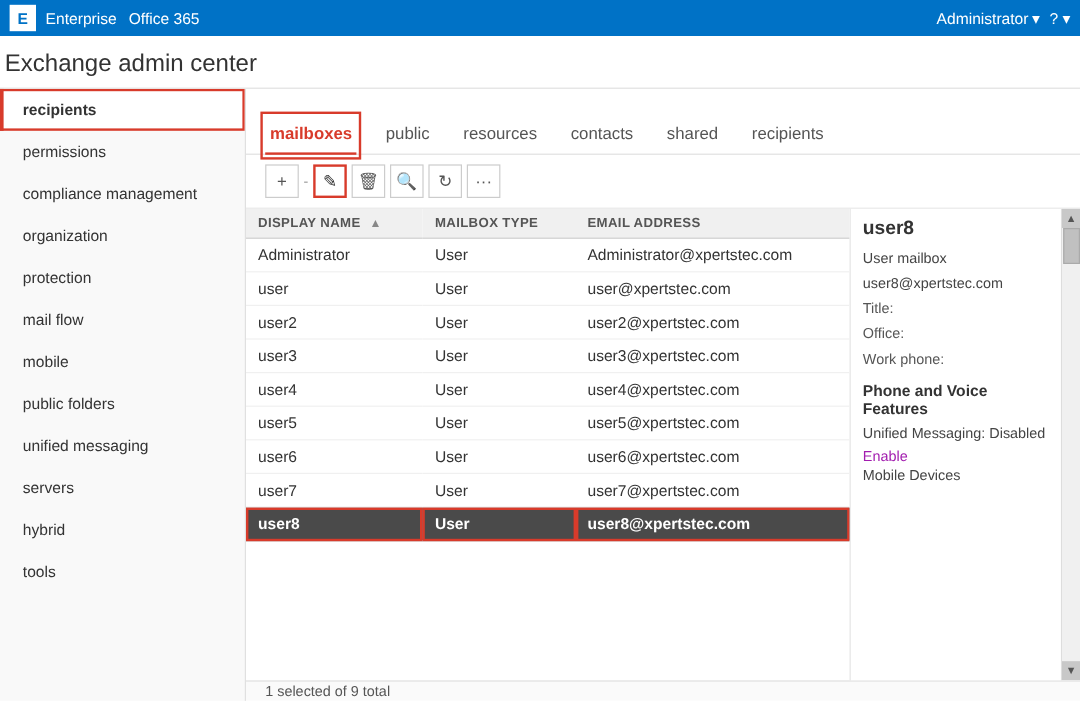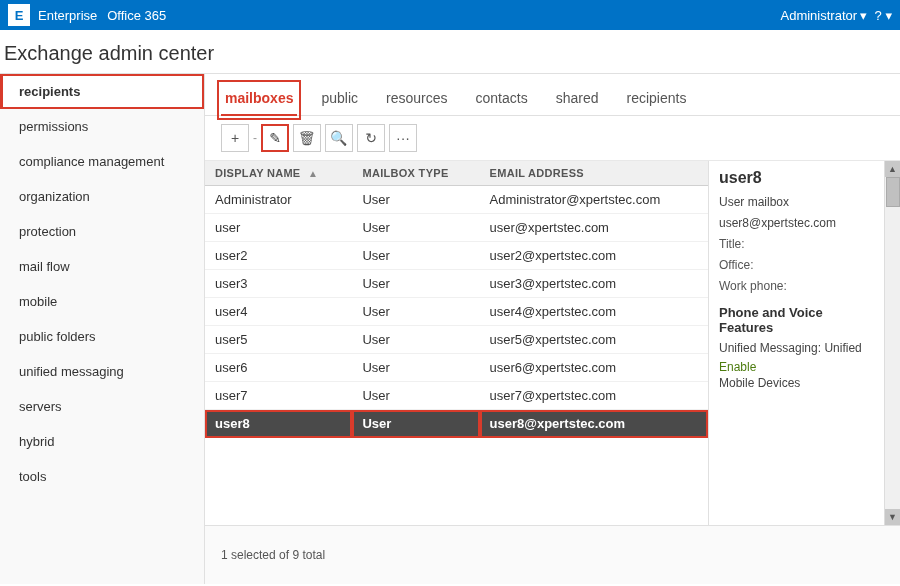"mailboxes" .tab-item { margin-top: none -> 13px }
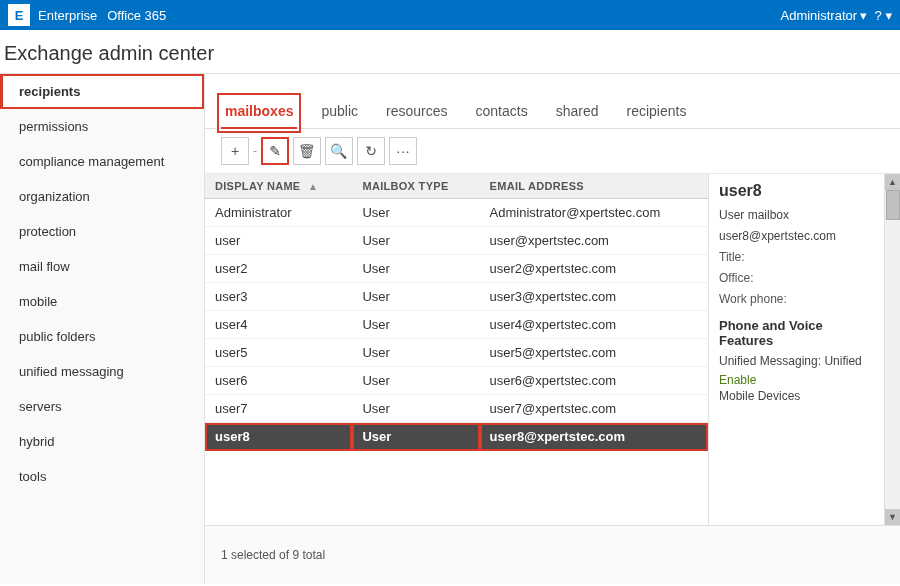"Unified" span { text: Unified -> Disabled }
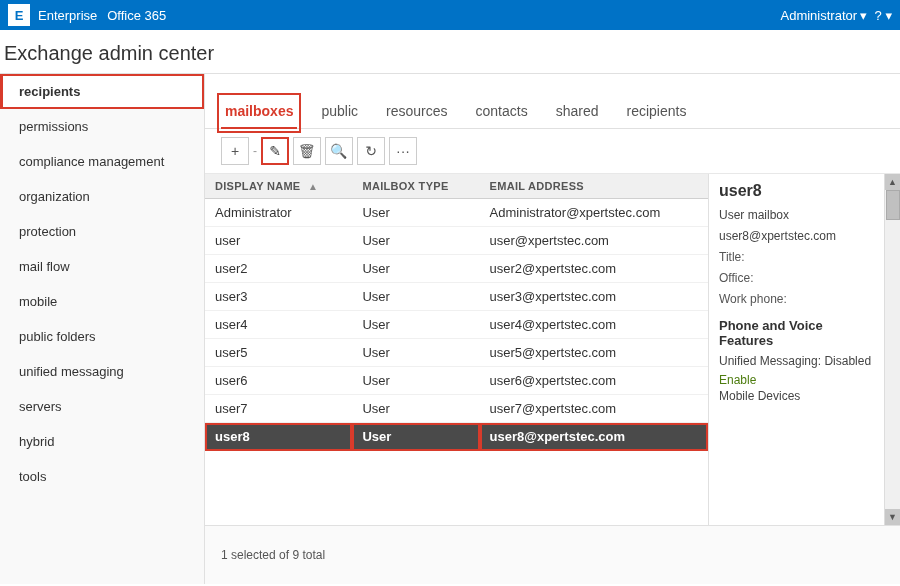"Enable" #detail-panel .enable-link { color: #4d7c0f -> #a21caf }
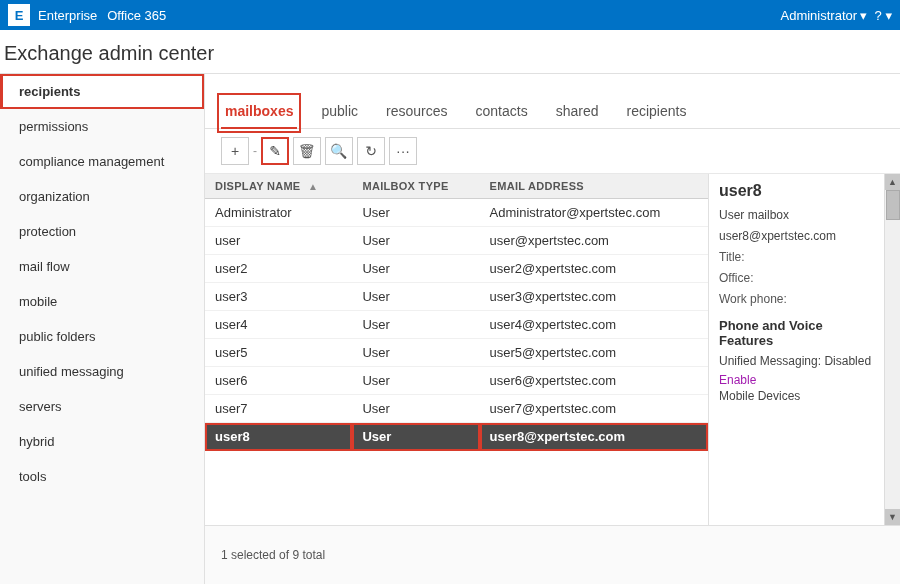"1 selected of 9 total" #status-bar { padding: 22px 16px -> 1px 16px }
